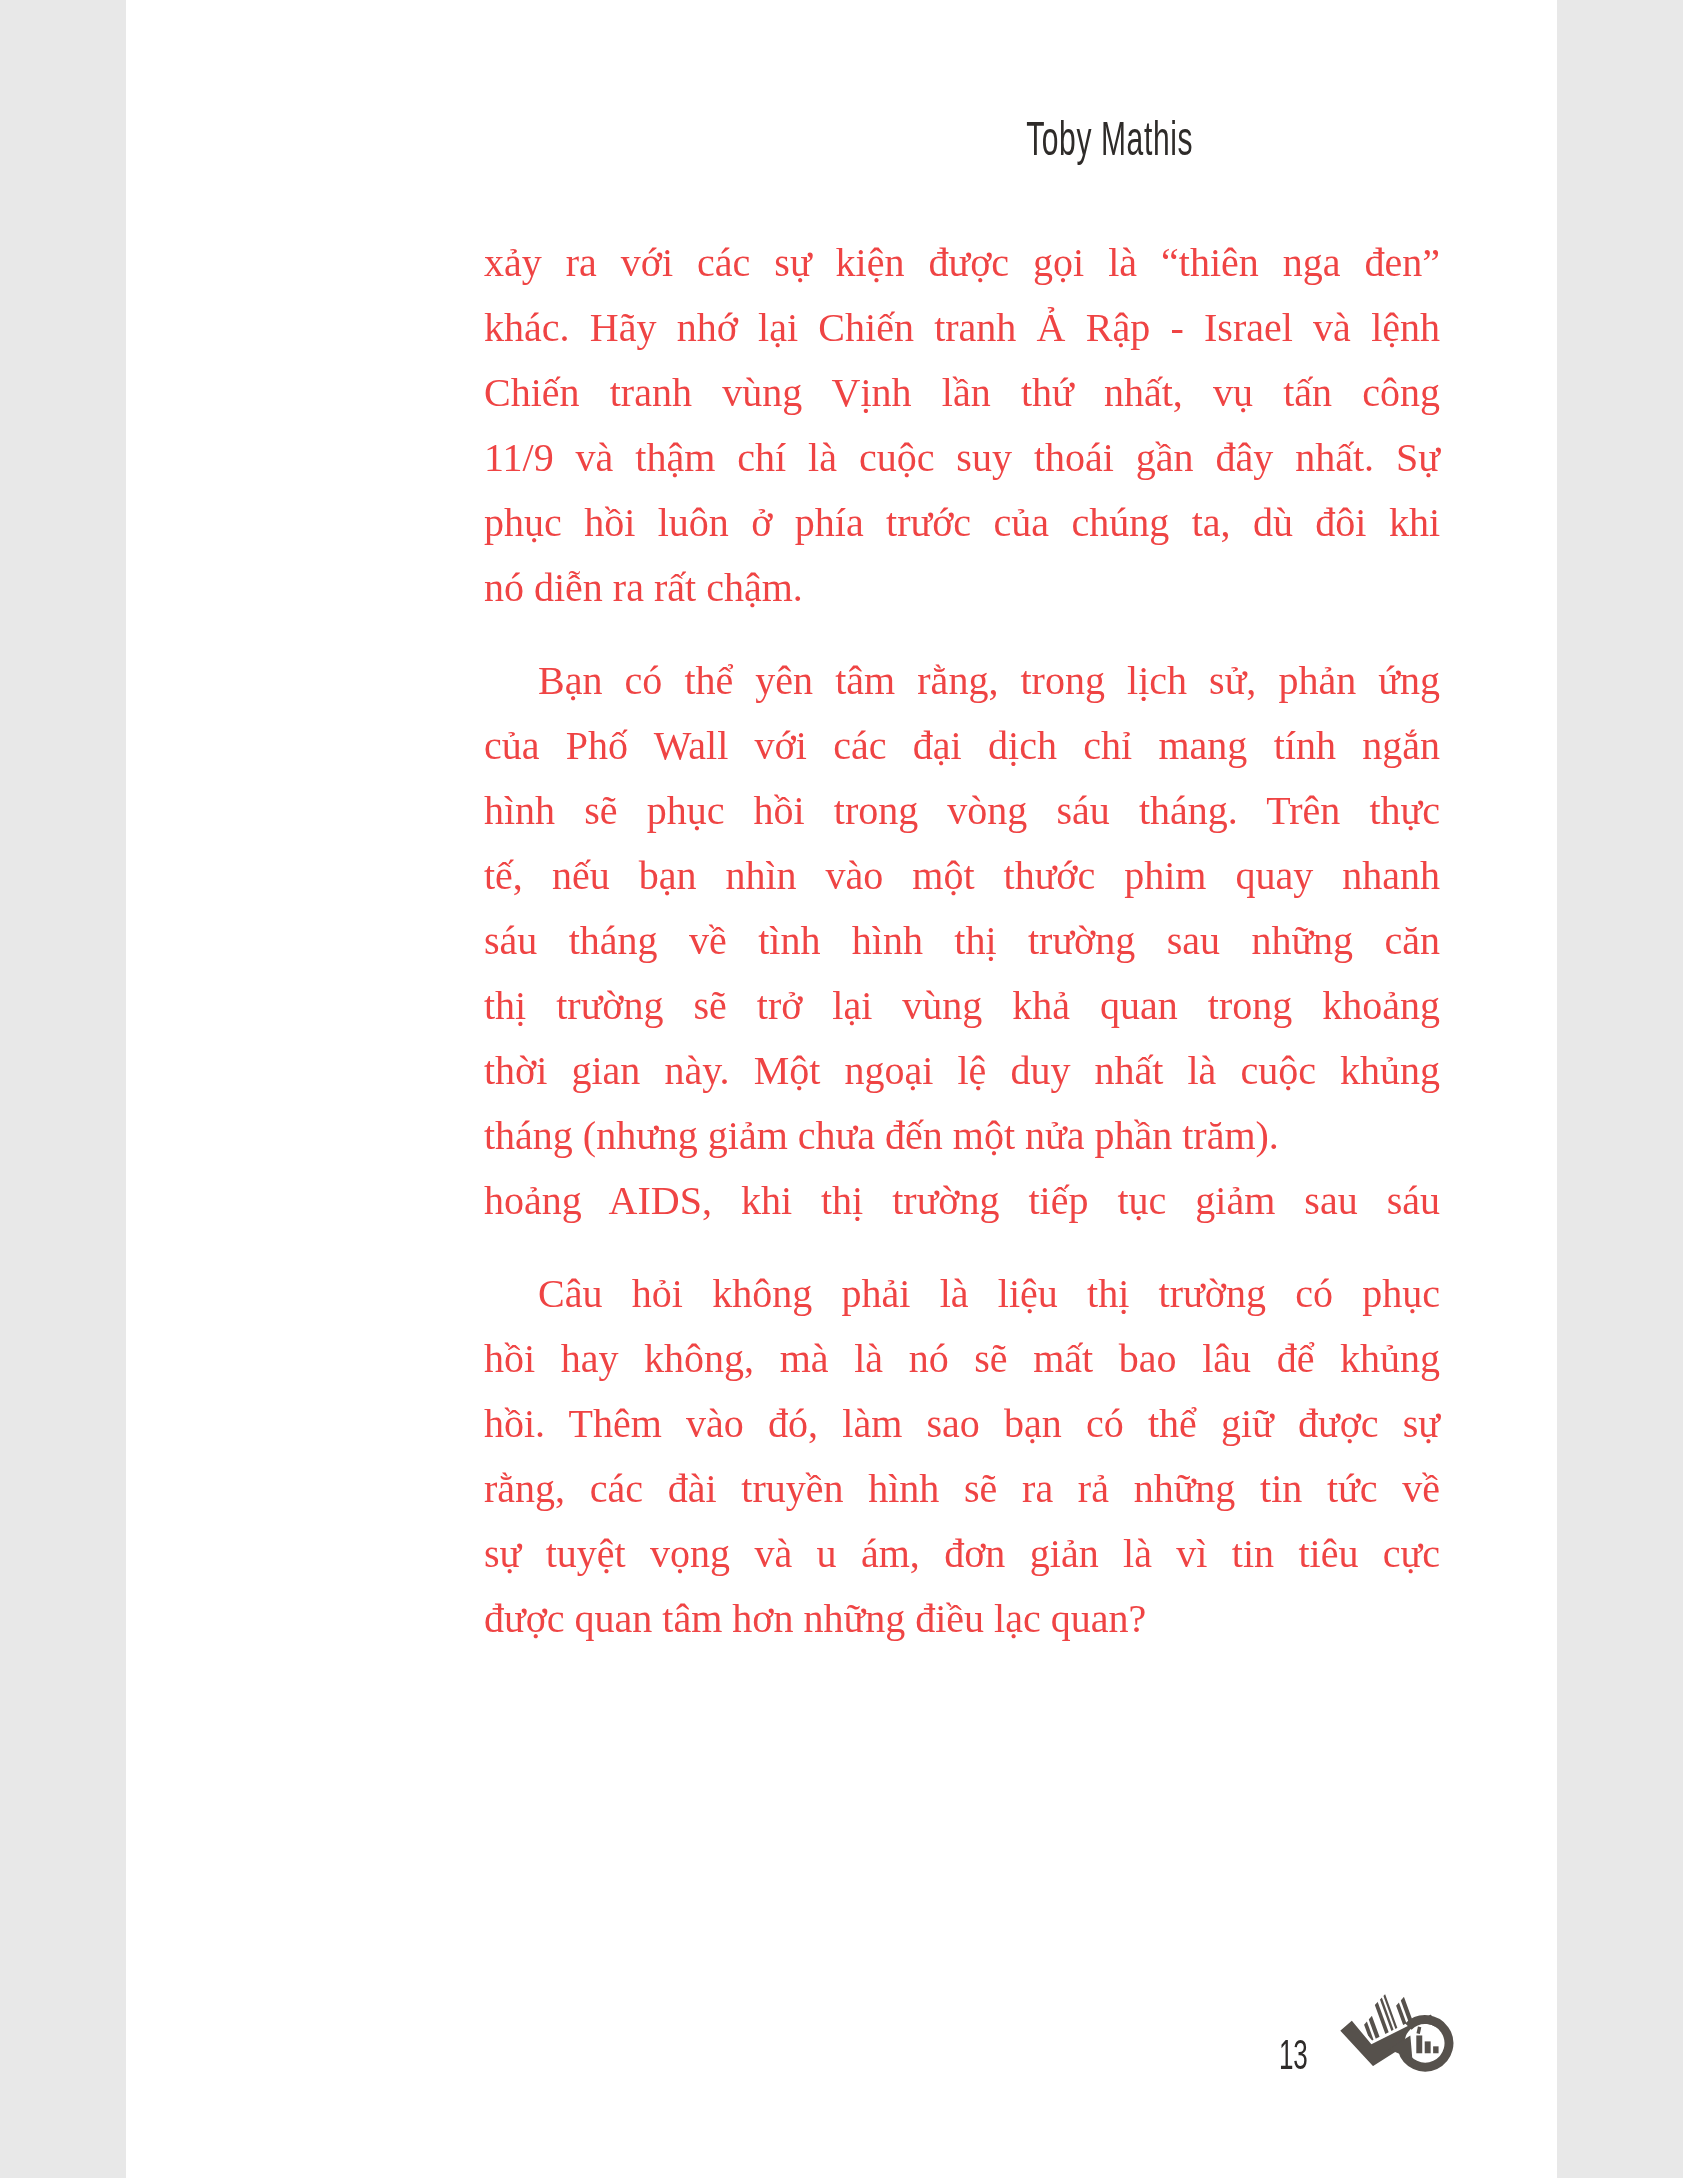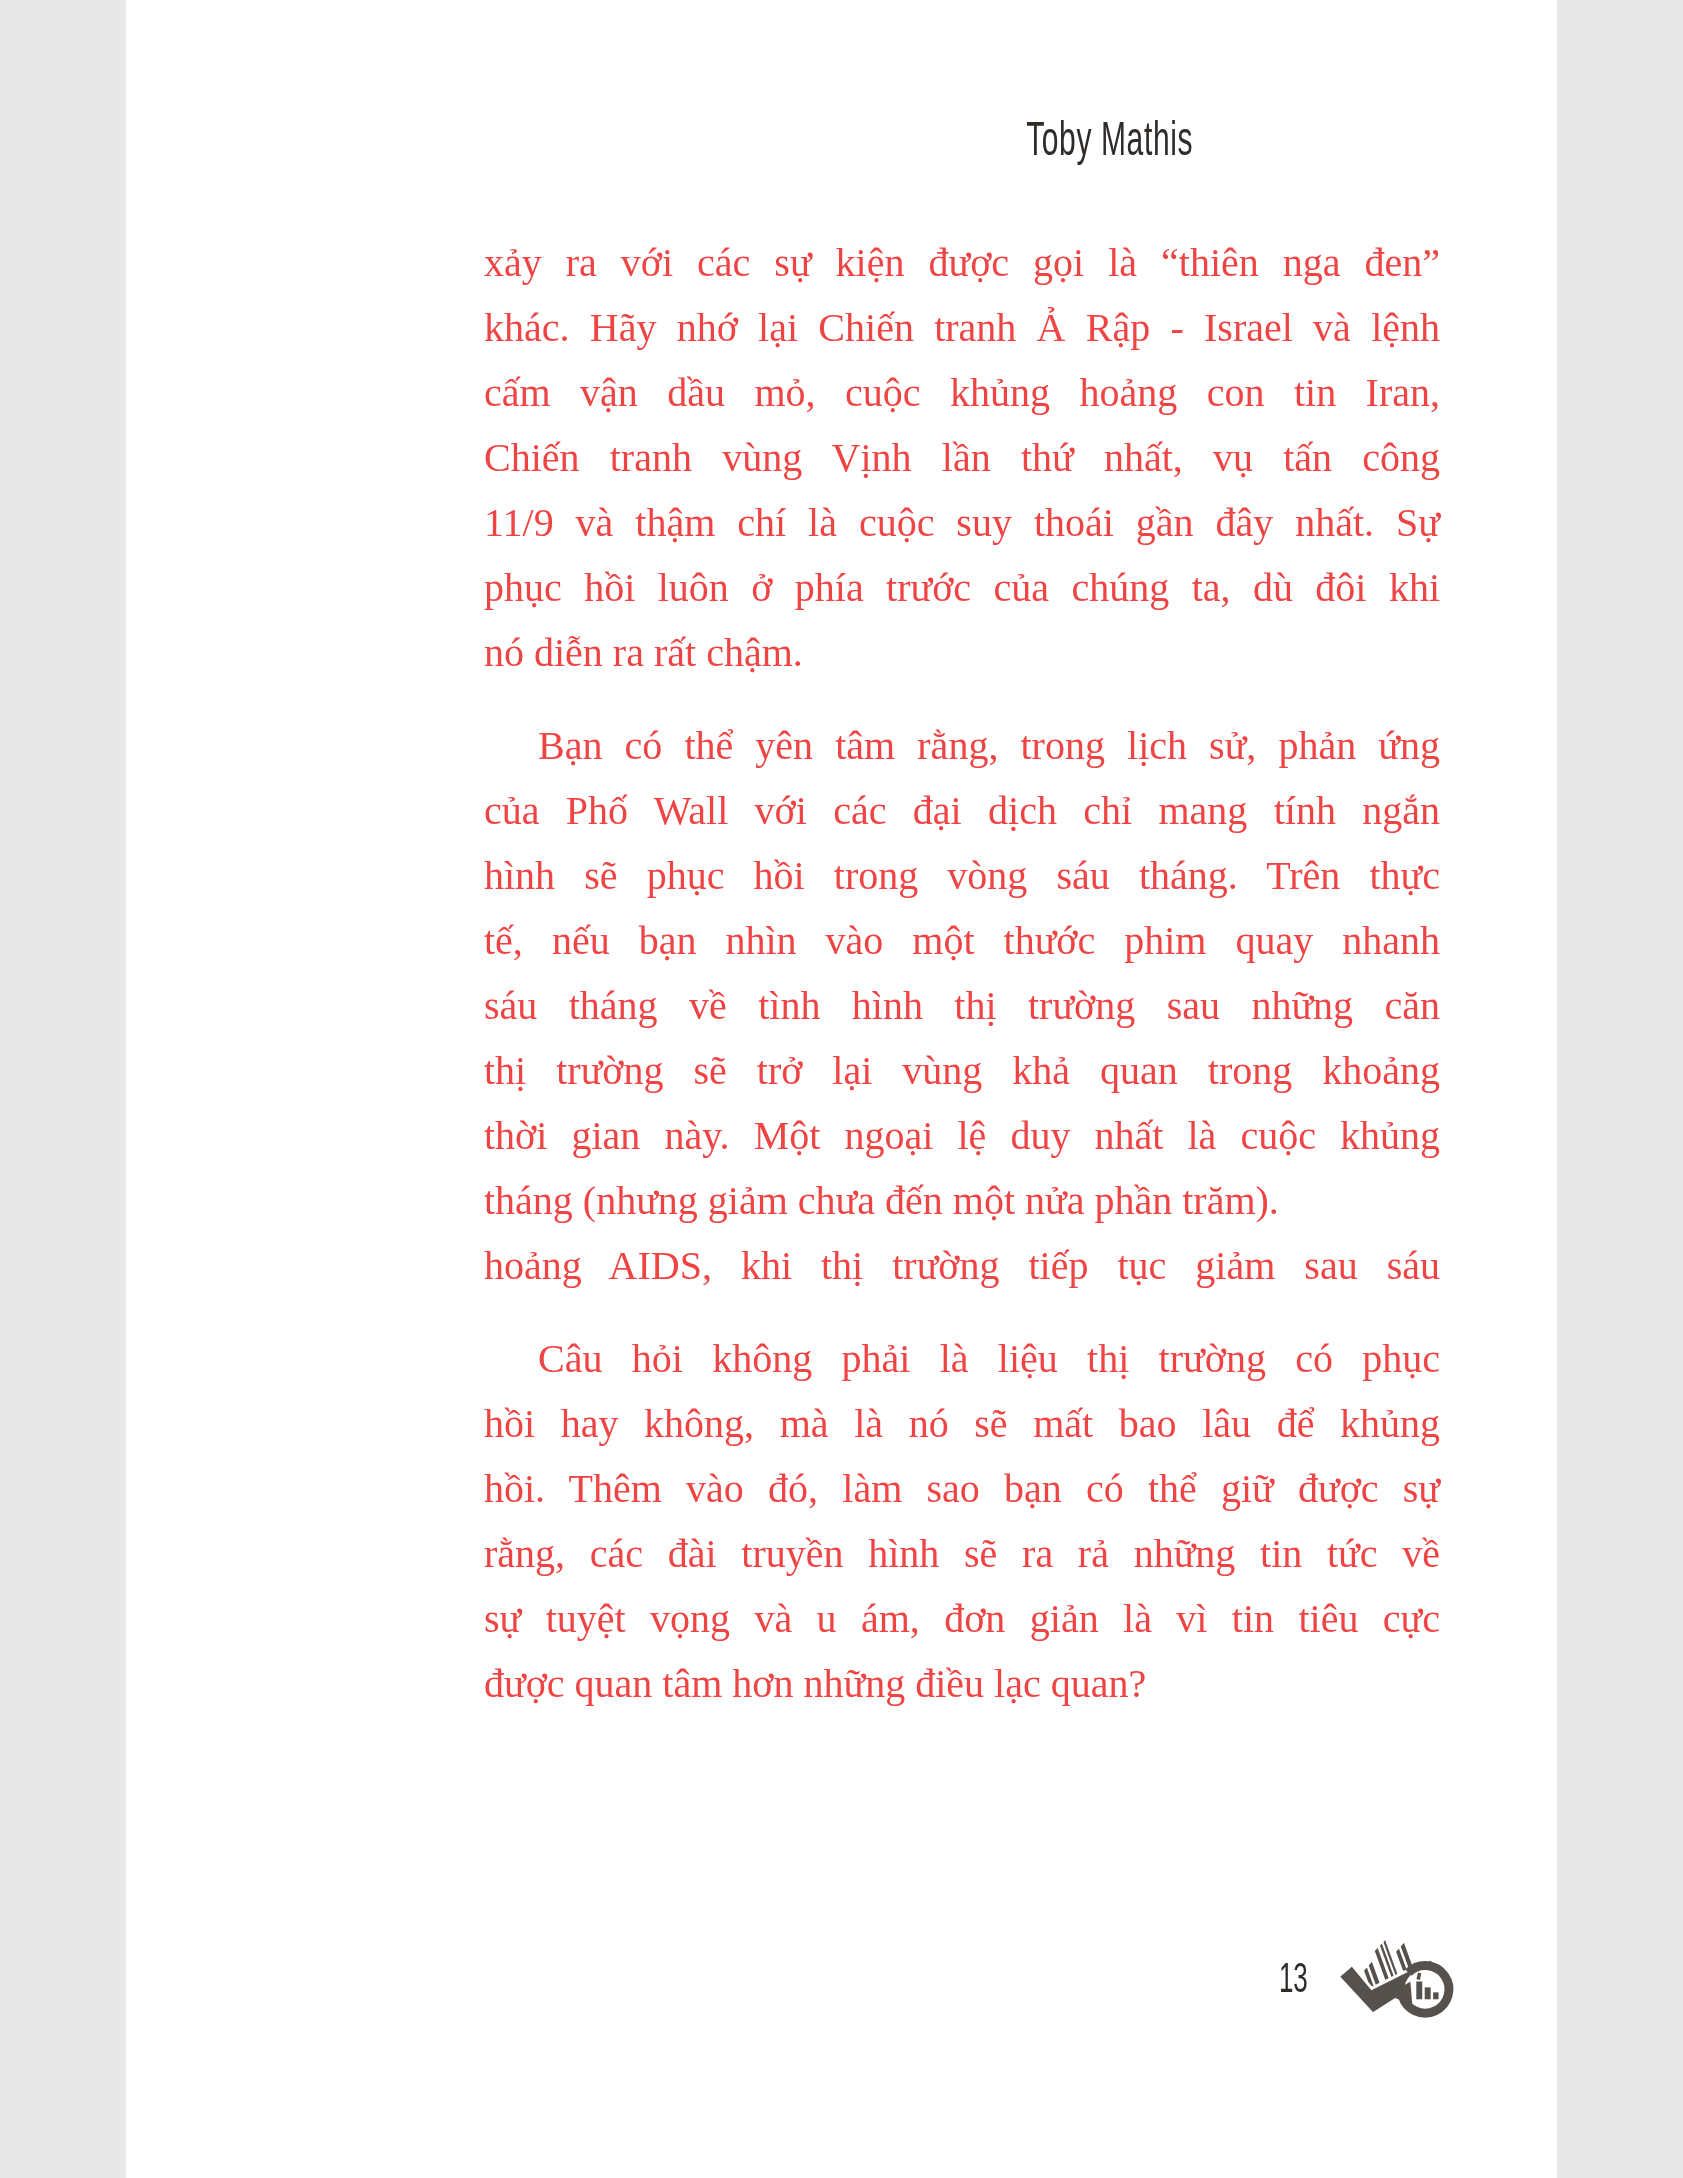"cấm vận dầu mỏ, cuộc" div.line { html: <div>cấm vận dầu mỏ, cuộc khủng hoảng con tin Iran,</div> -> none }
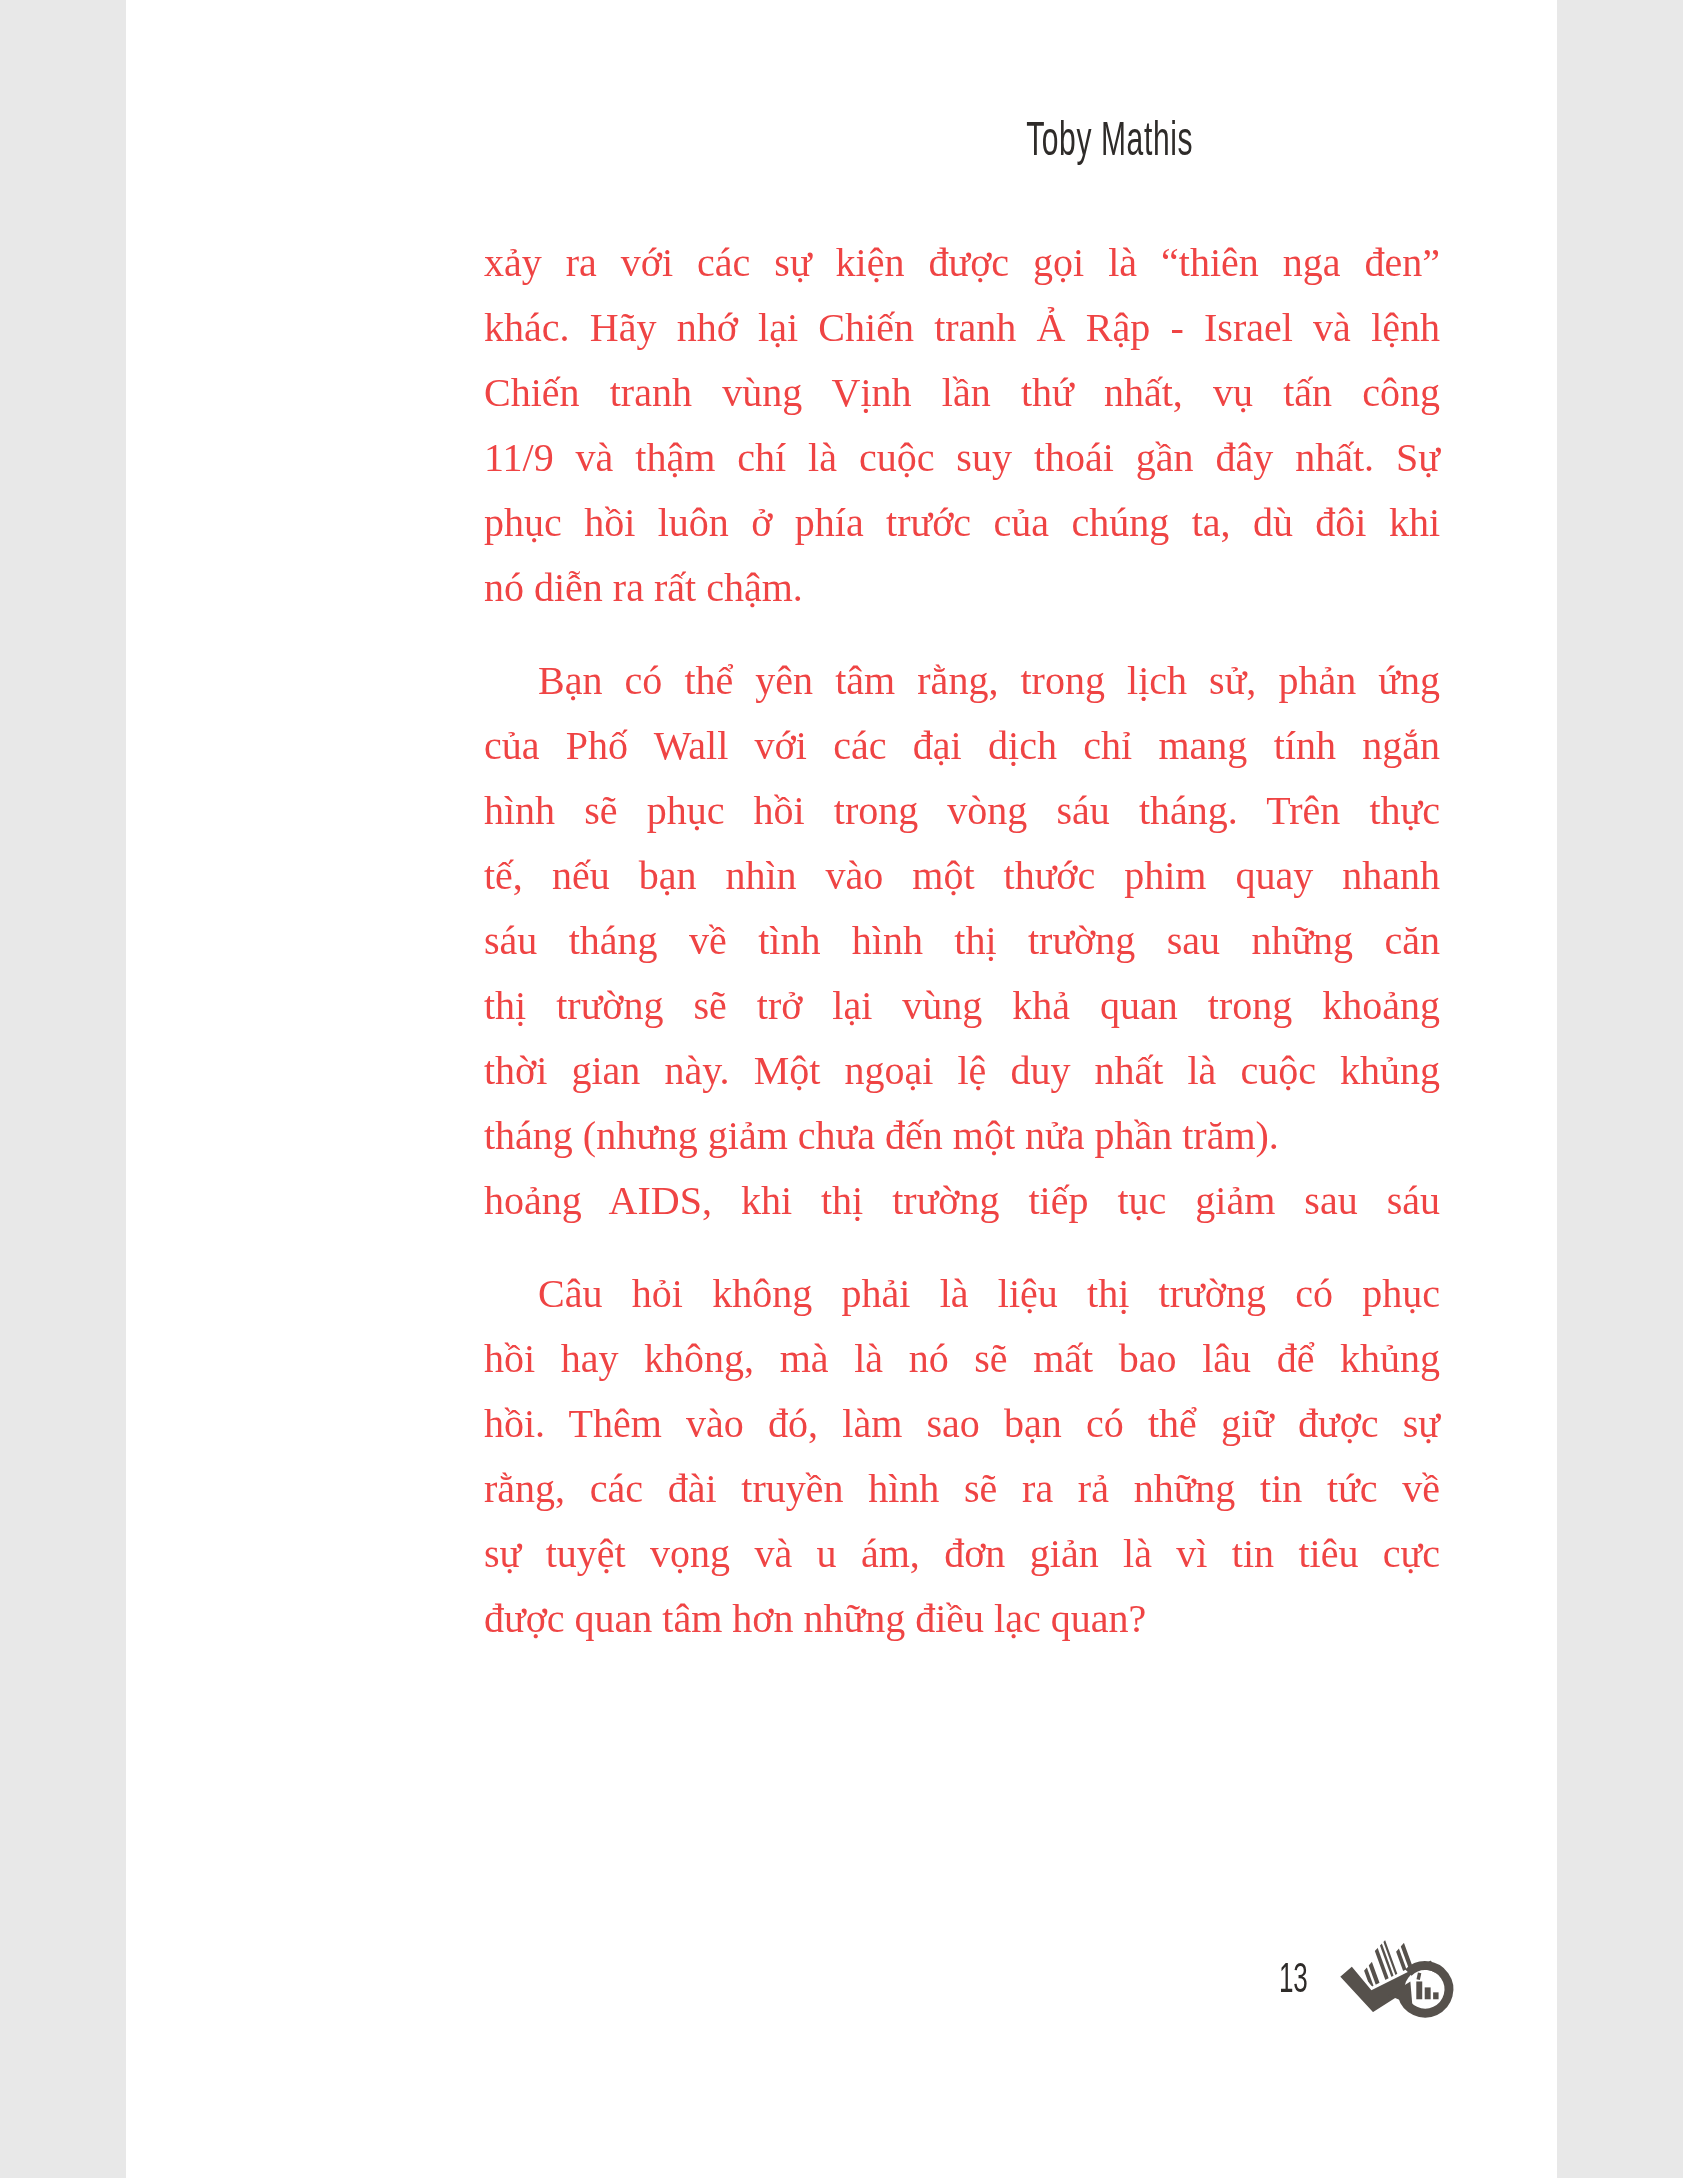"13" .footer { align-items: center -> flex-end; top: 1928px -> 1980px }
